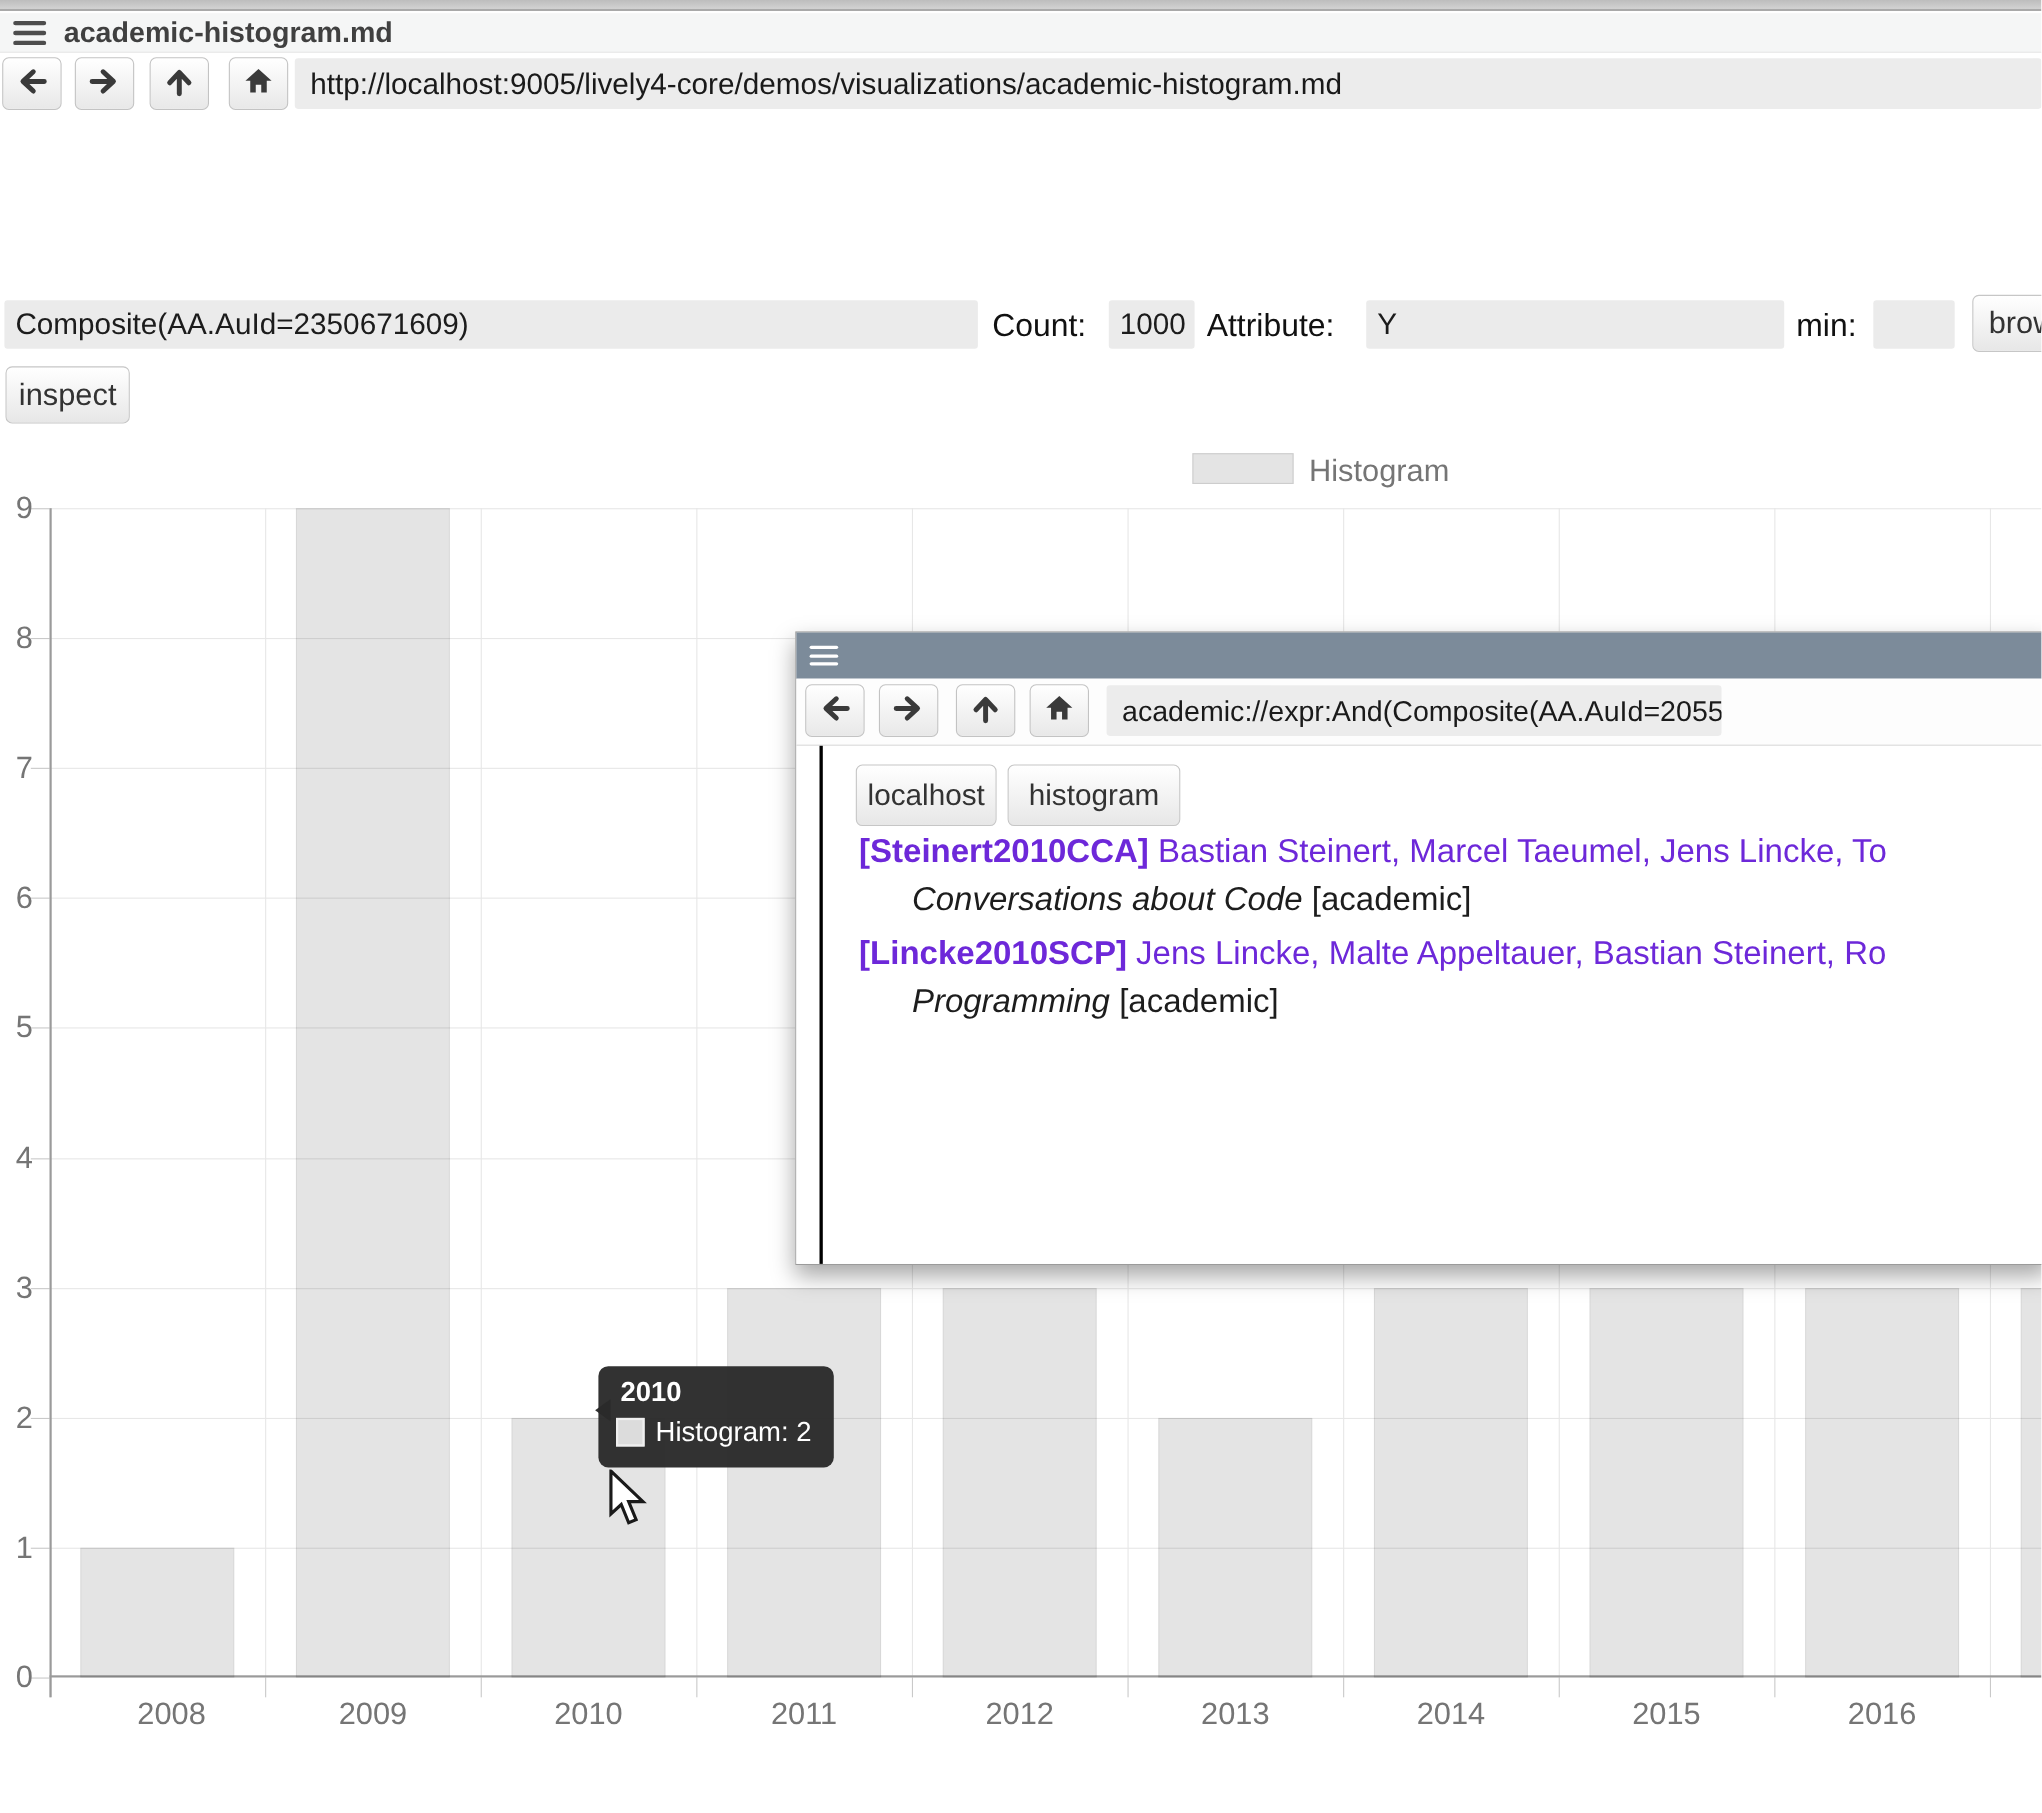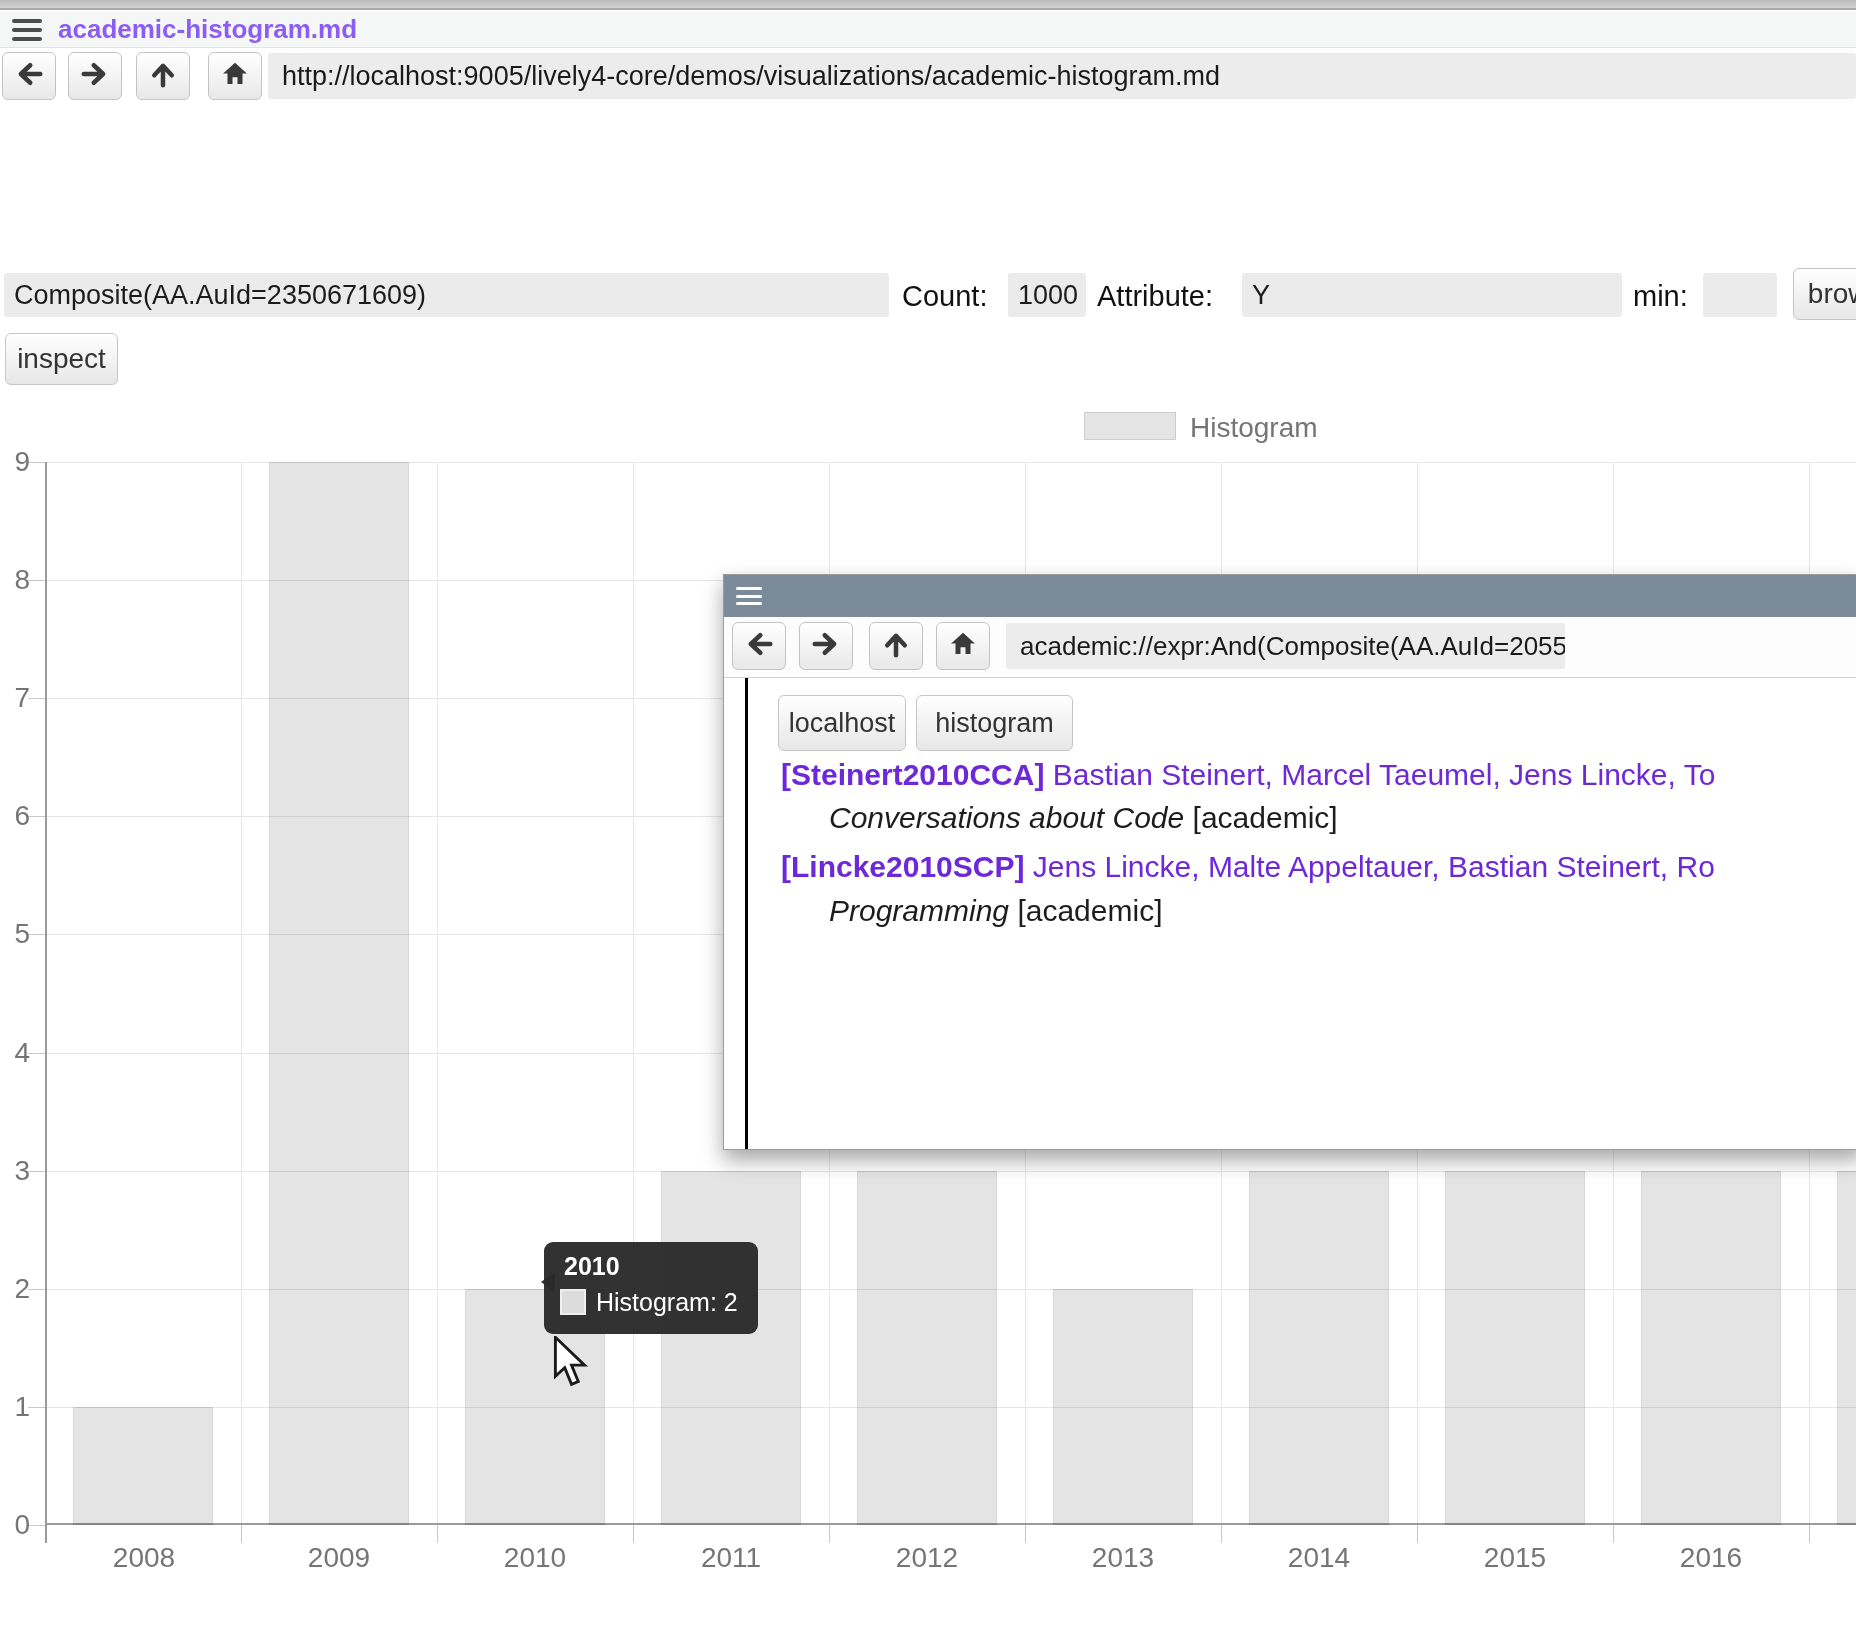"academic-histogram.md" .tab-title { color: #8b5cf6 -> #404040 }
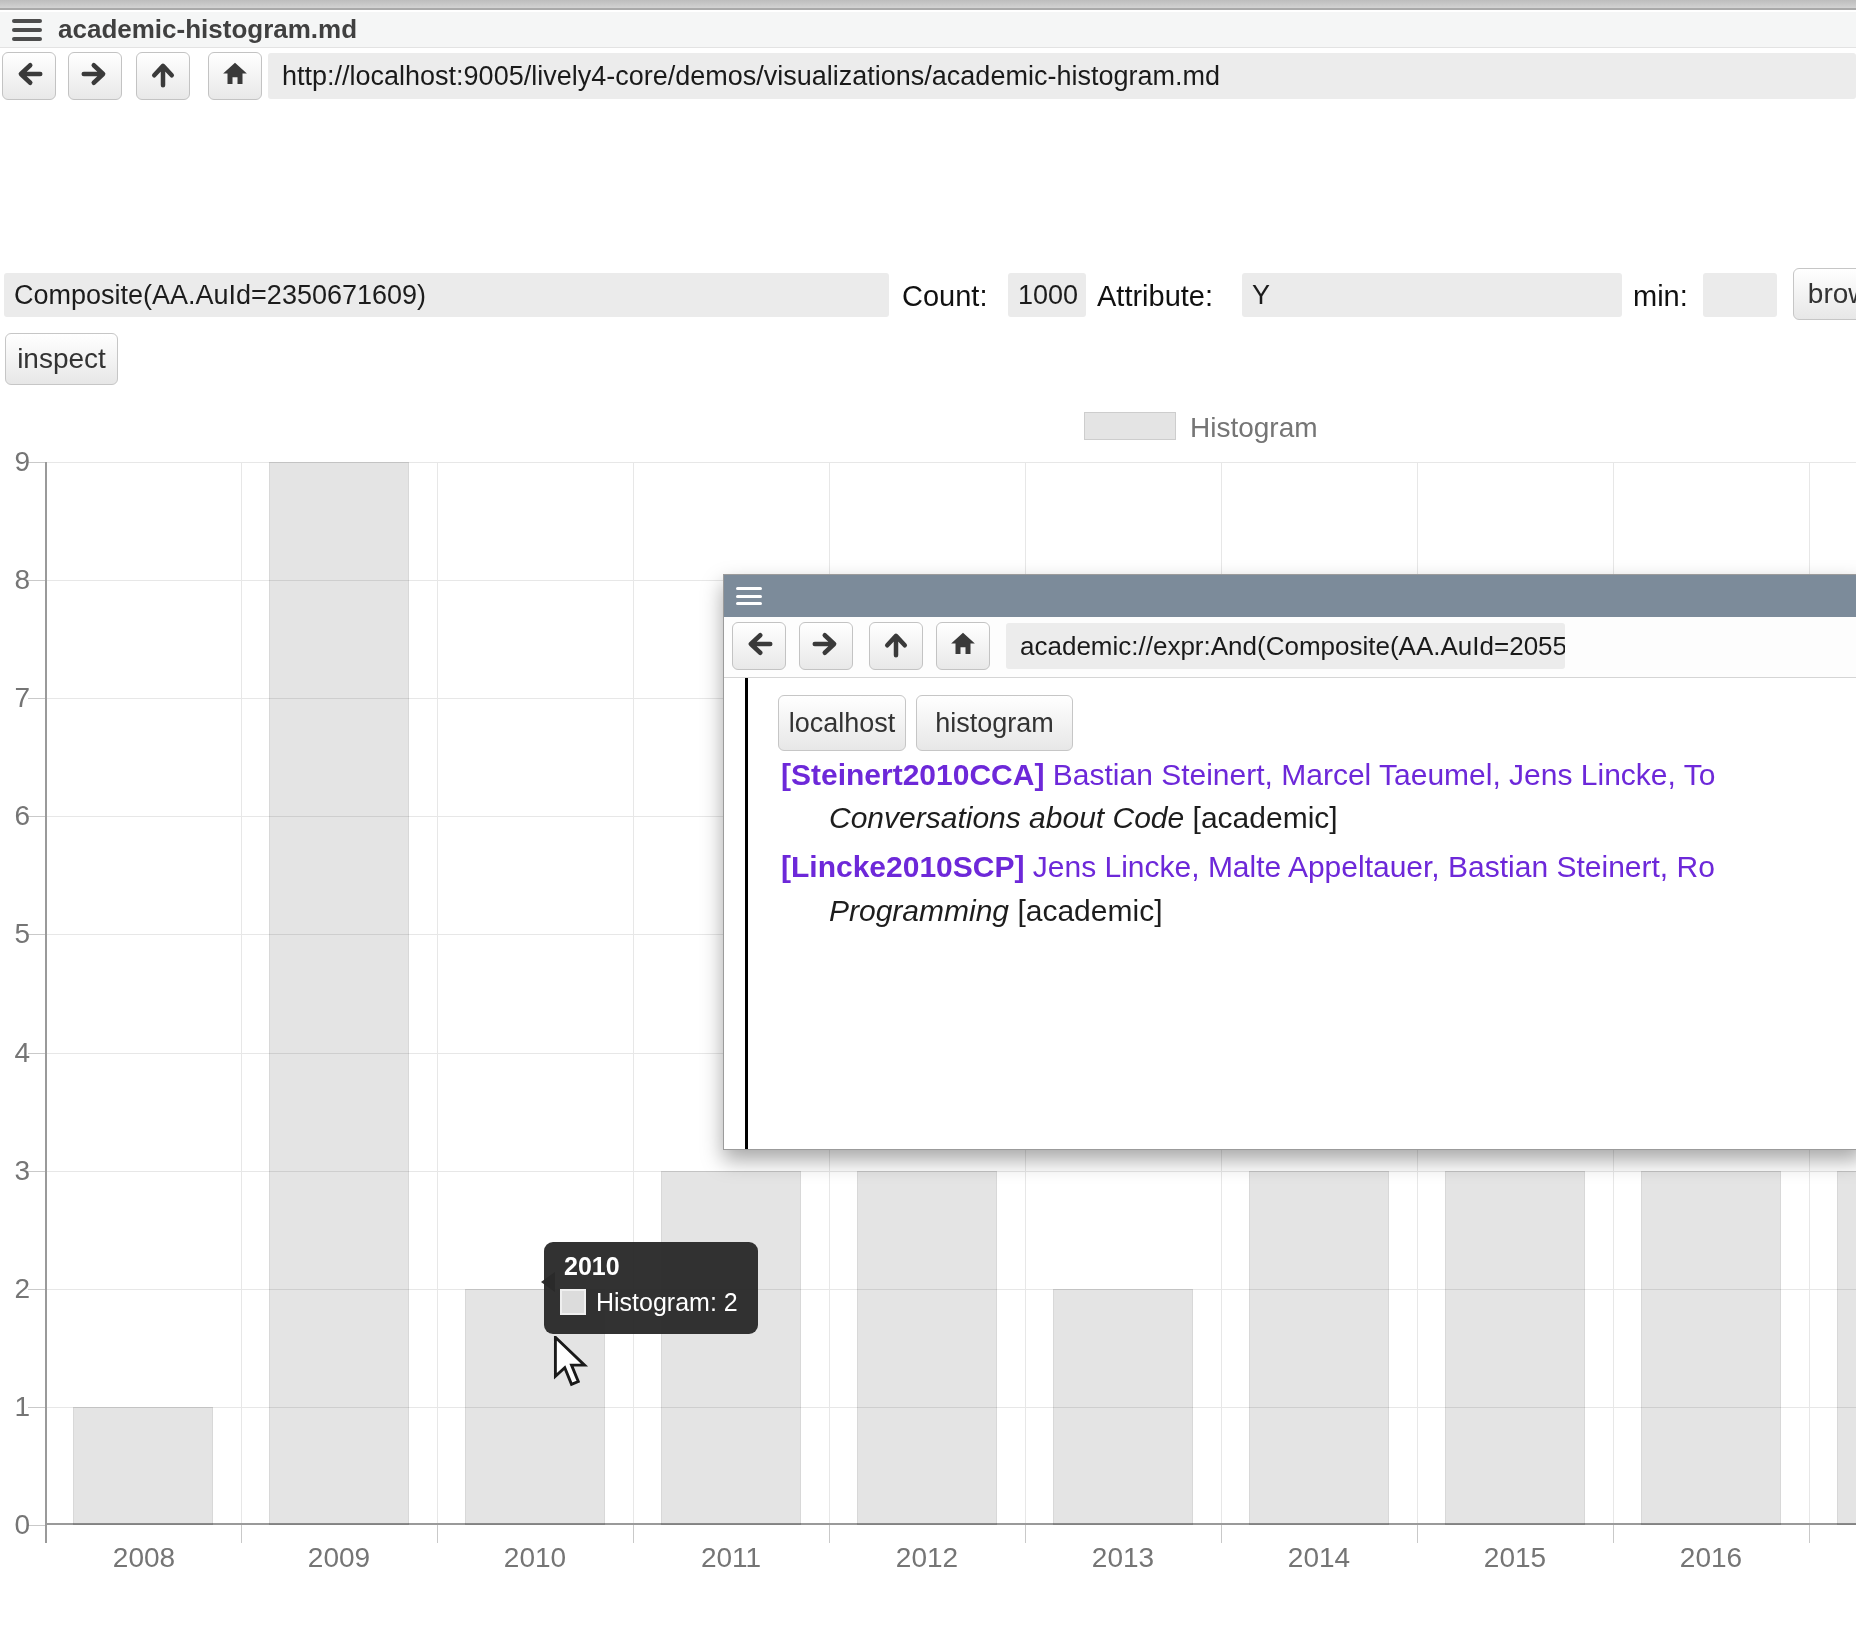"2008" div.abs { left: 46px -> 58px }
